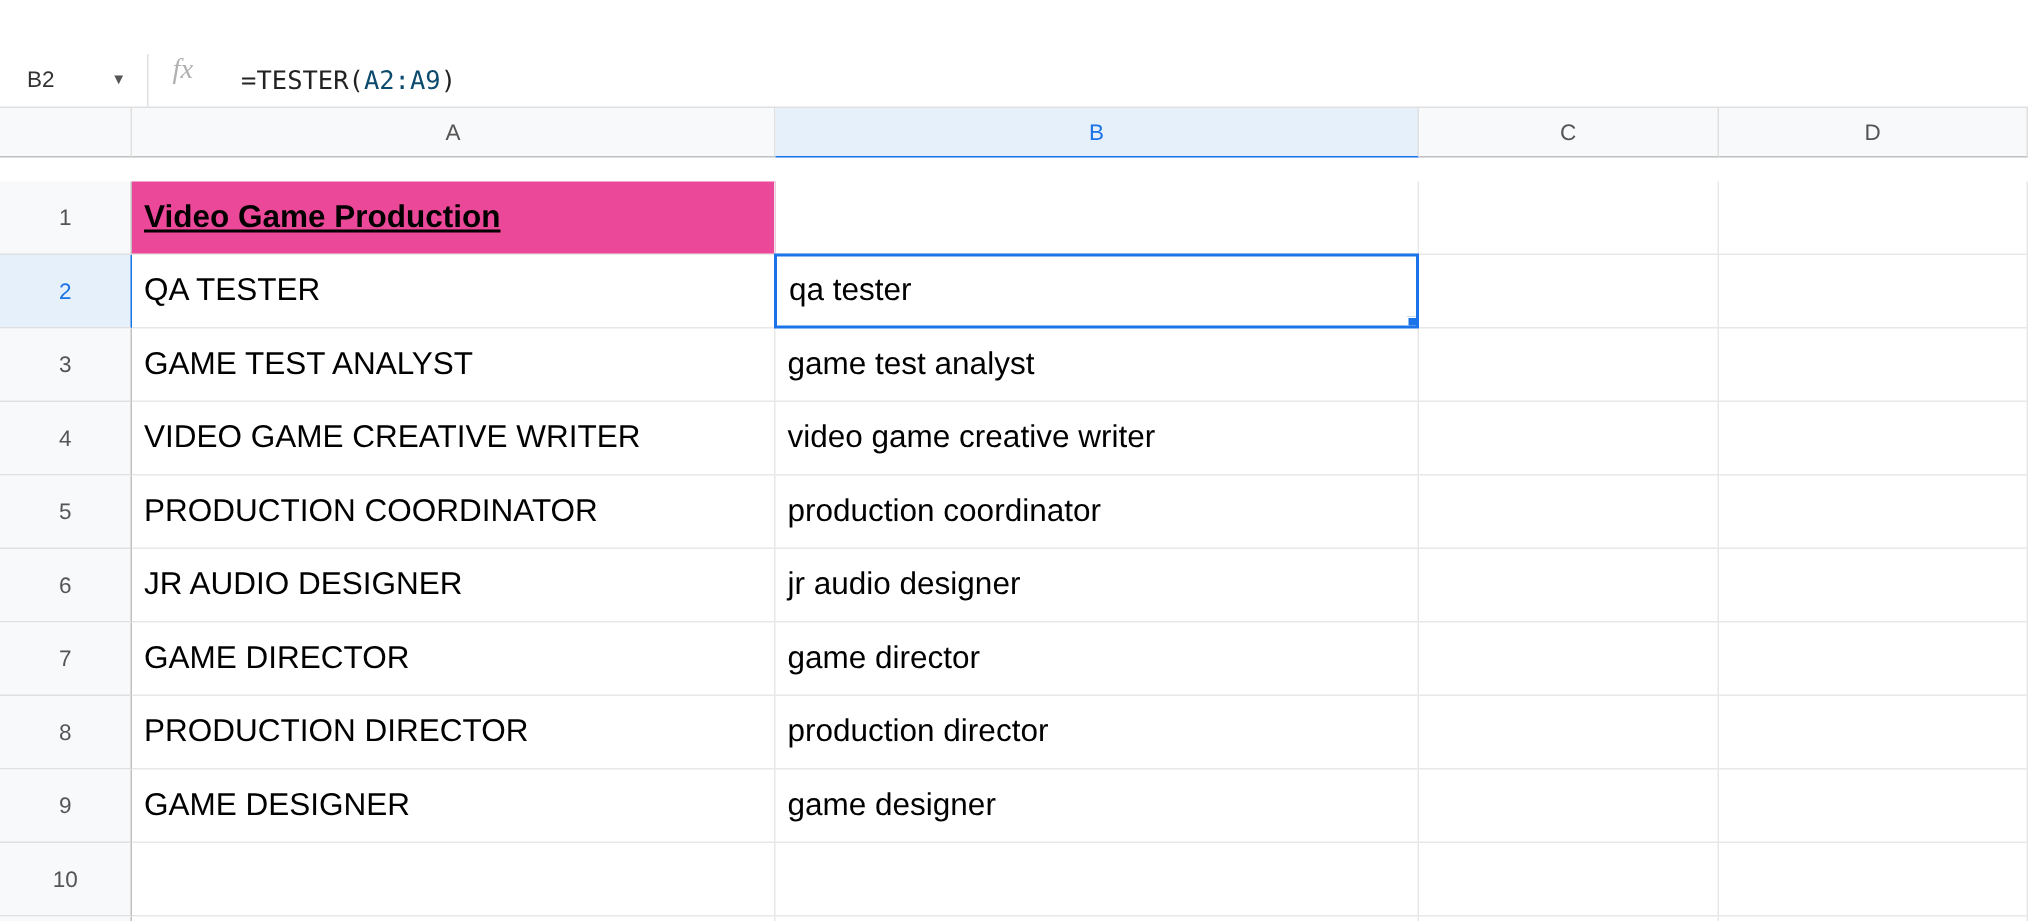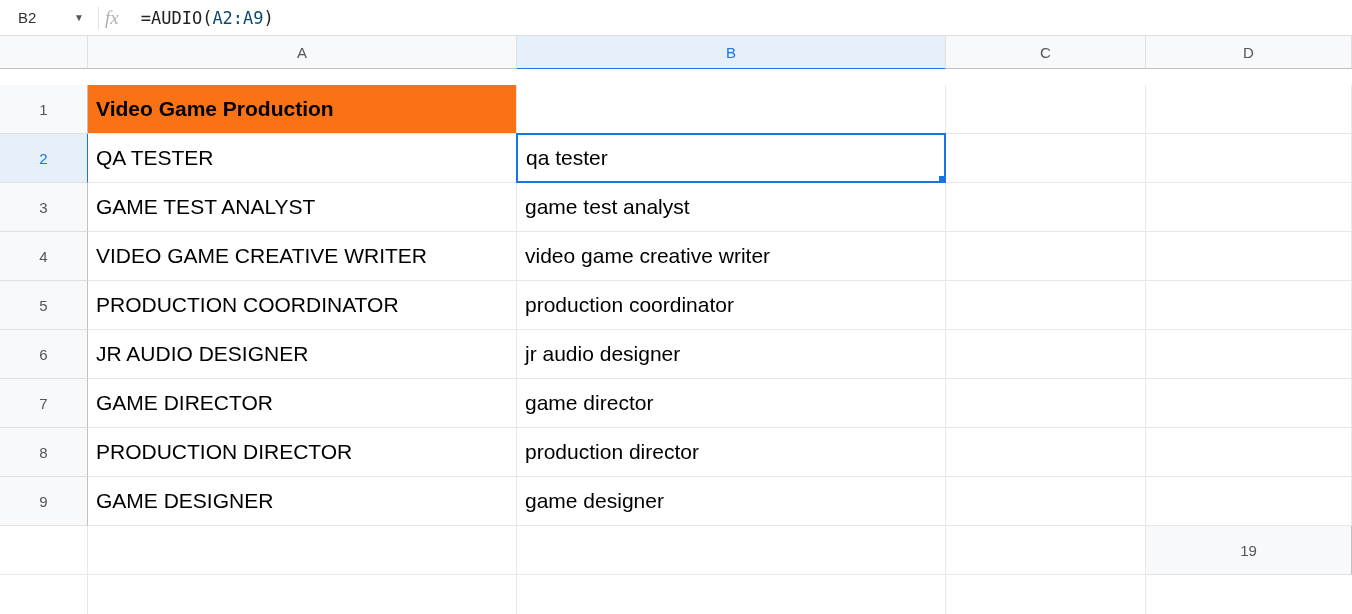"B2" .formula-bar { align-items: center -> none; margin-top: none -> 36px }
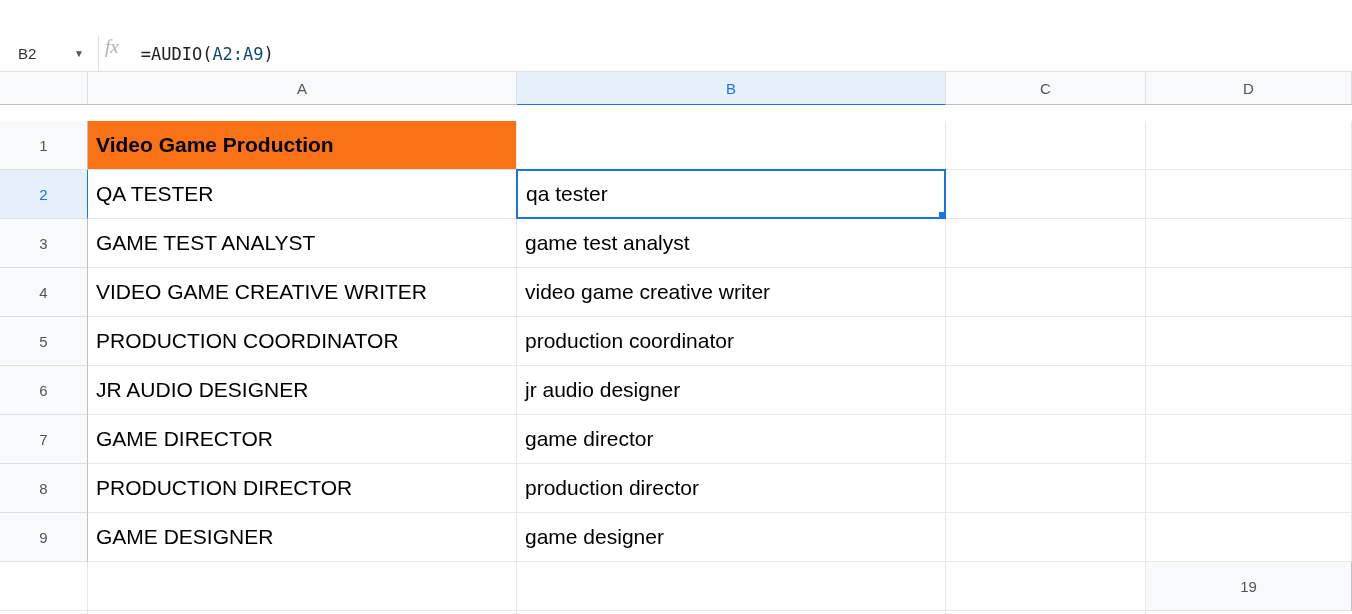"fx" .fx-label { padding: 0 6px -> 0 16px }
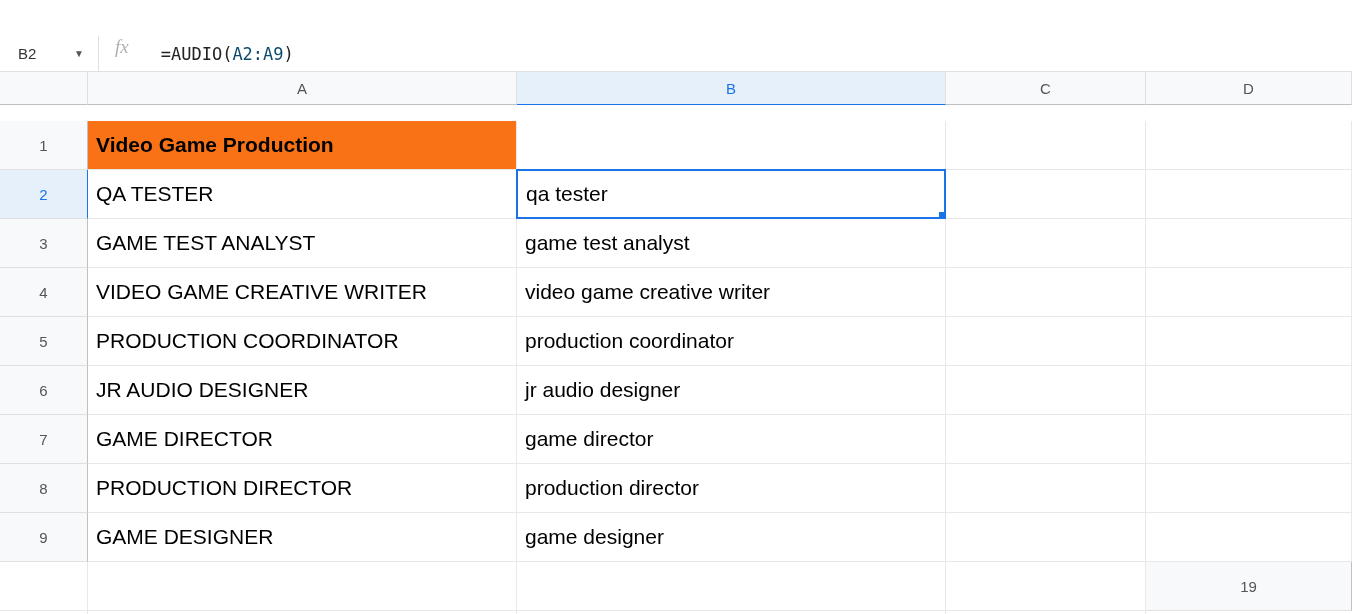"=AUDIO(" span.fx-text { text: AUDIO -> TESTER }
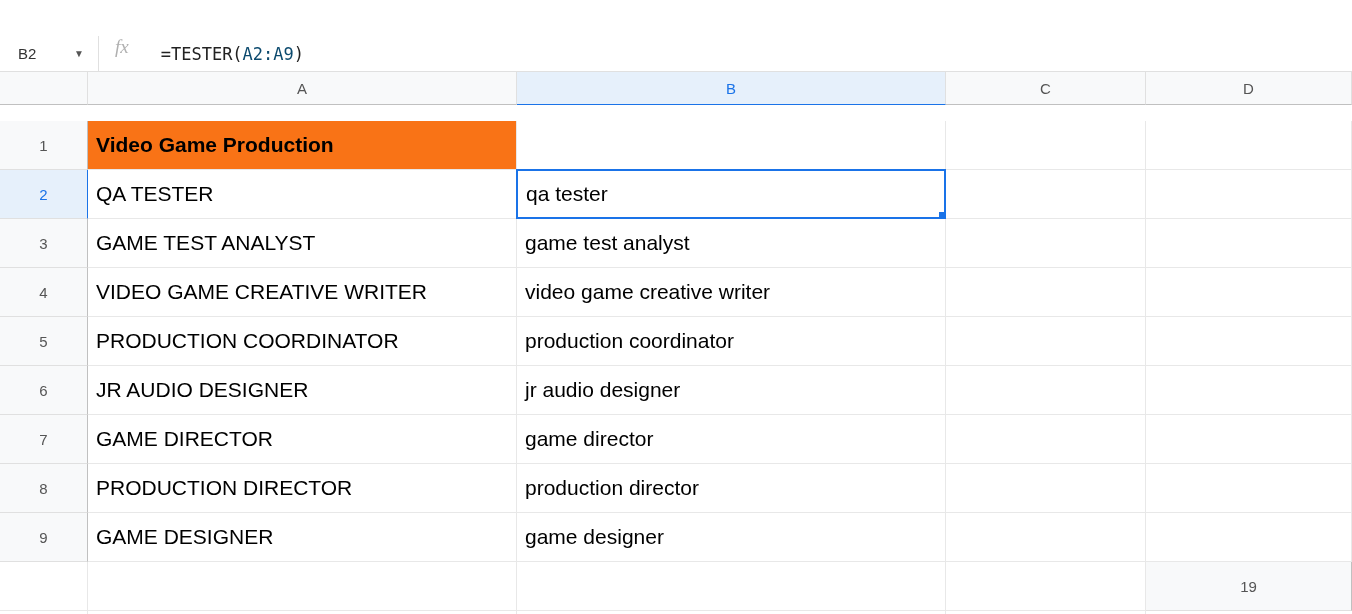"Video Game Production" .cell.header-cell { background: #f97316 -> #ec4899; text-decoration: none -> underline }
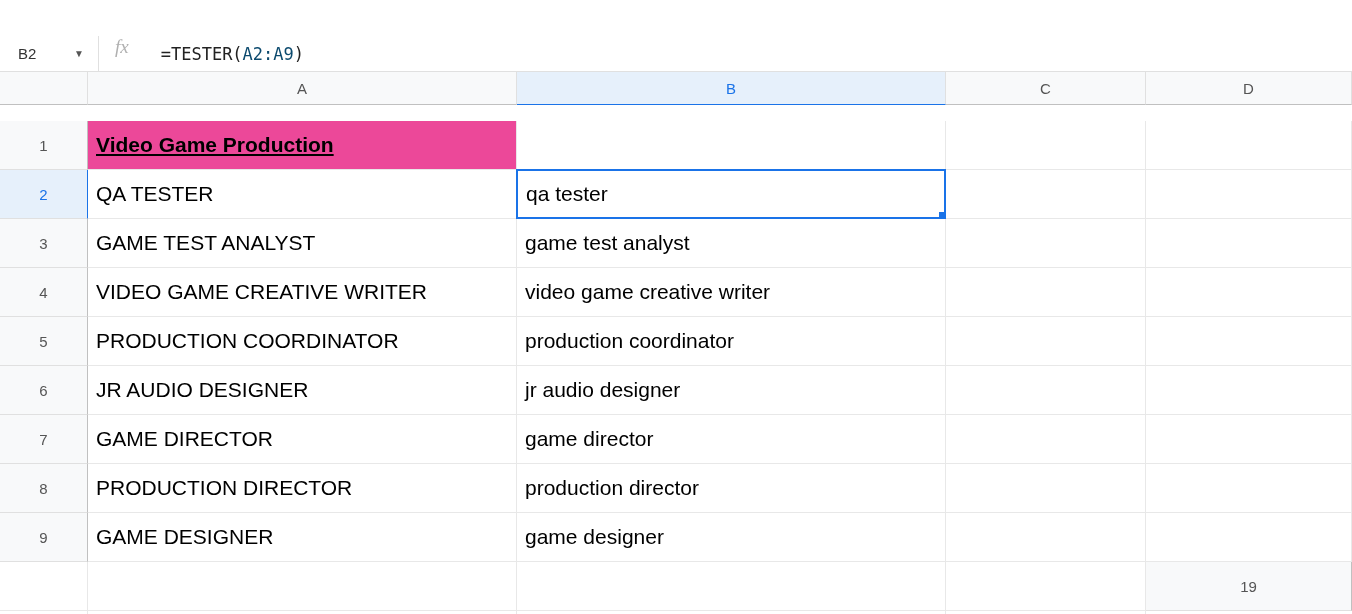"10" div.row-header { html: none -> <div> <span>10</span> </div> }
